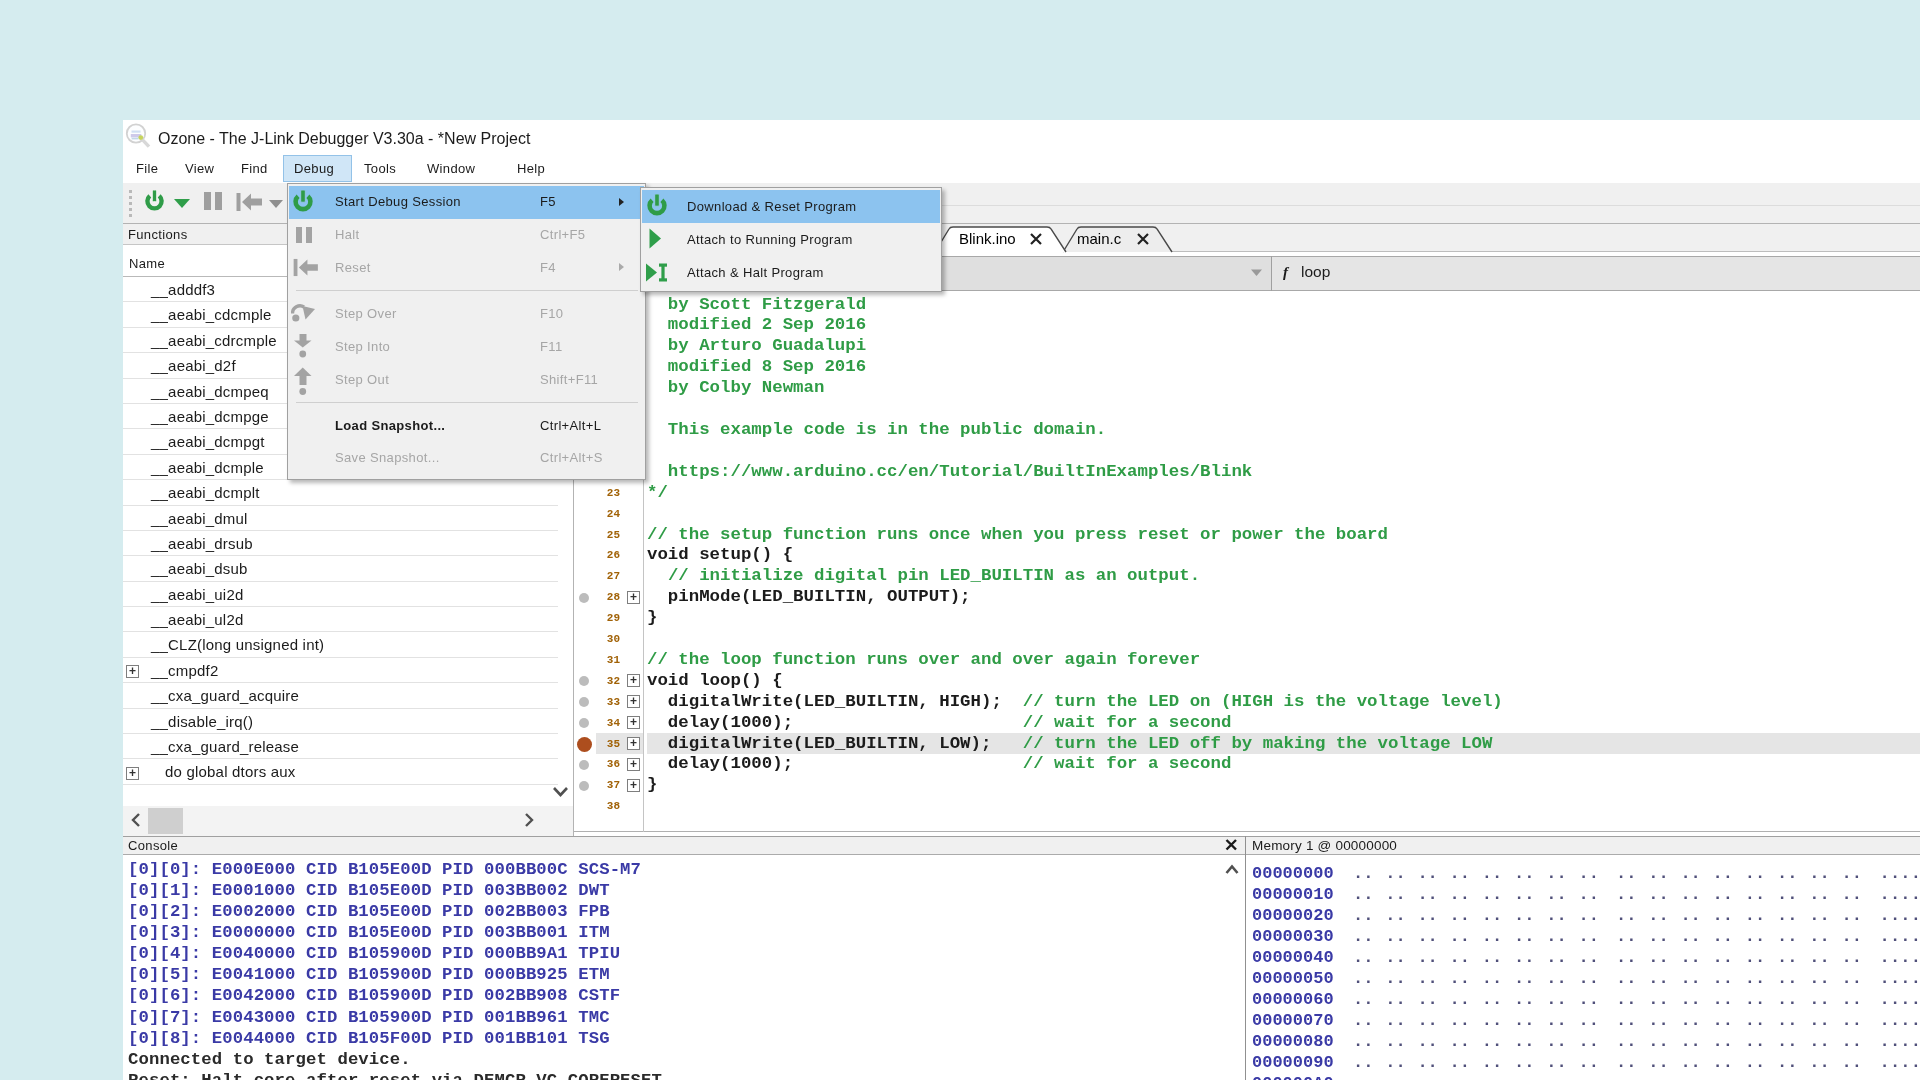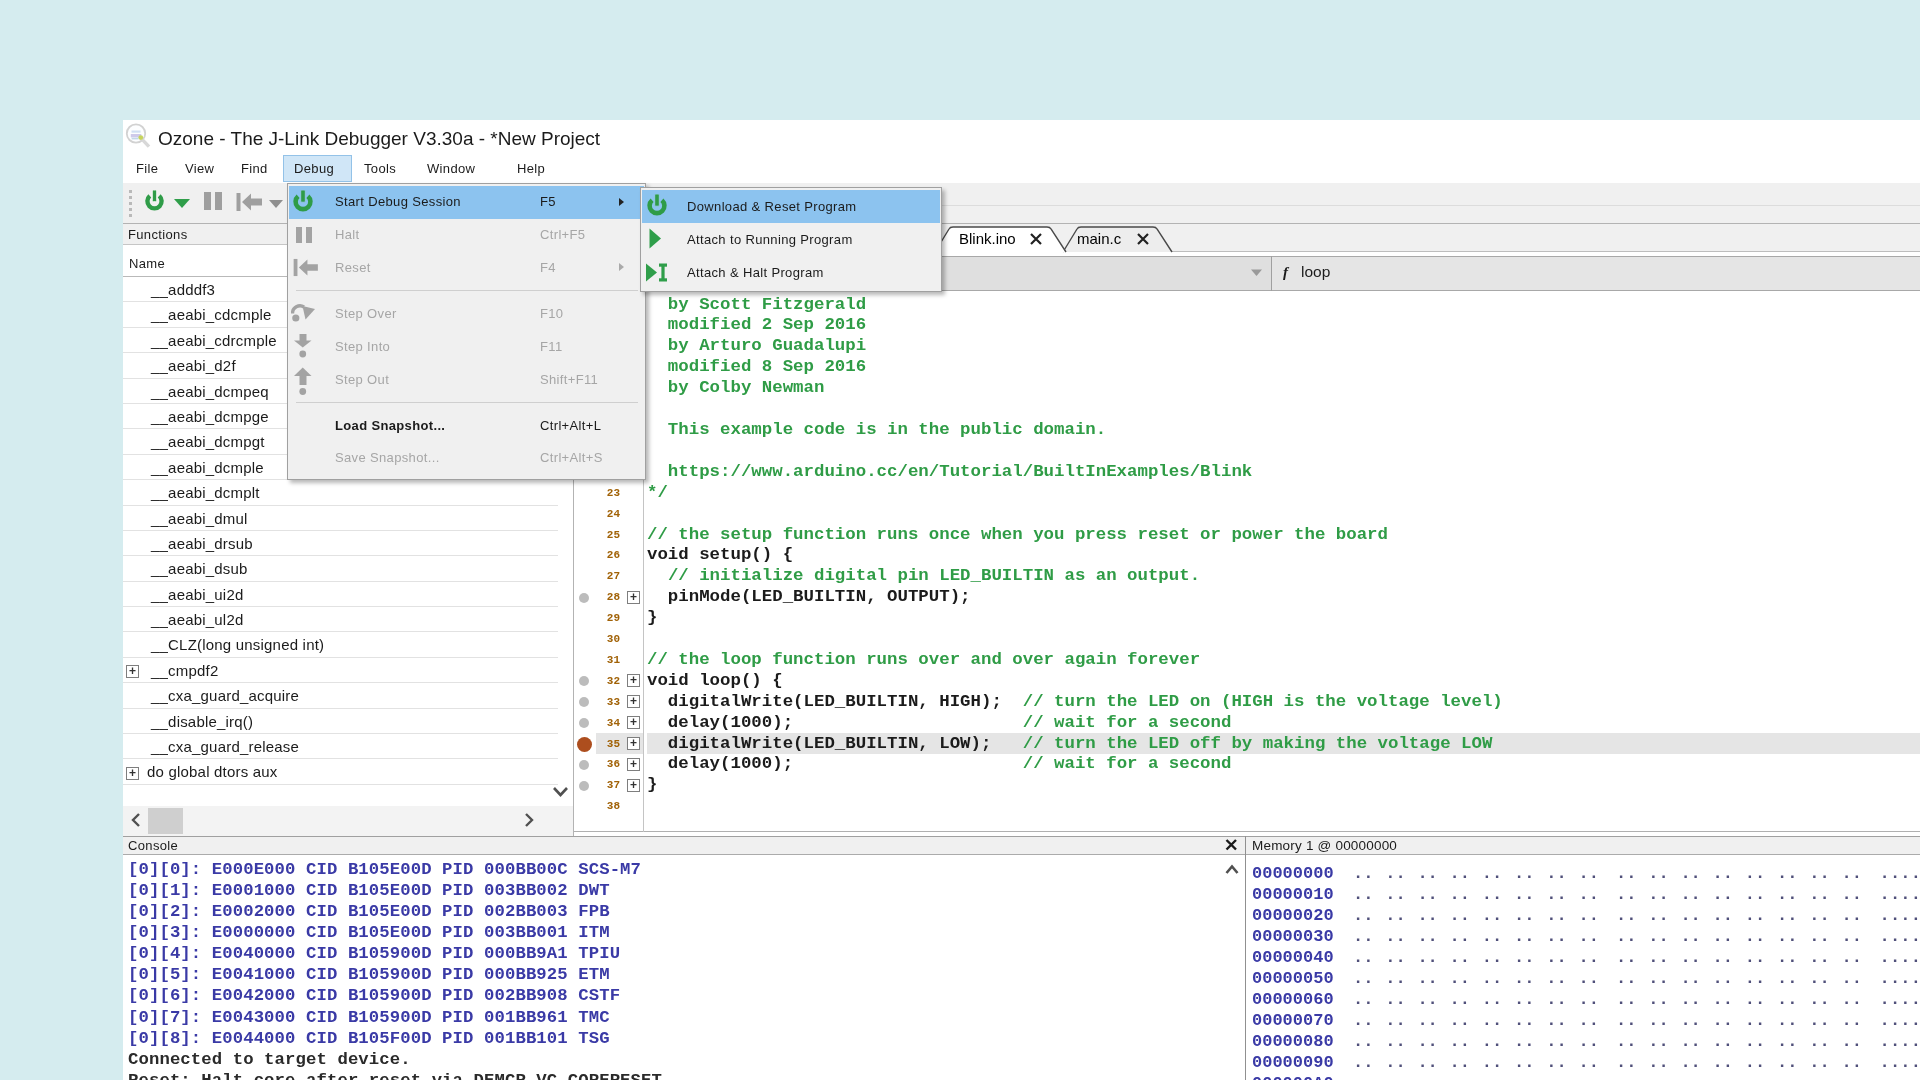"Ozone - The J-Link Debugger" div.t { font-size: 19px -> 16px }
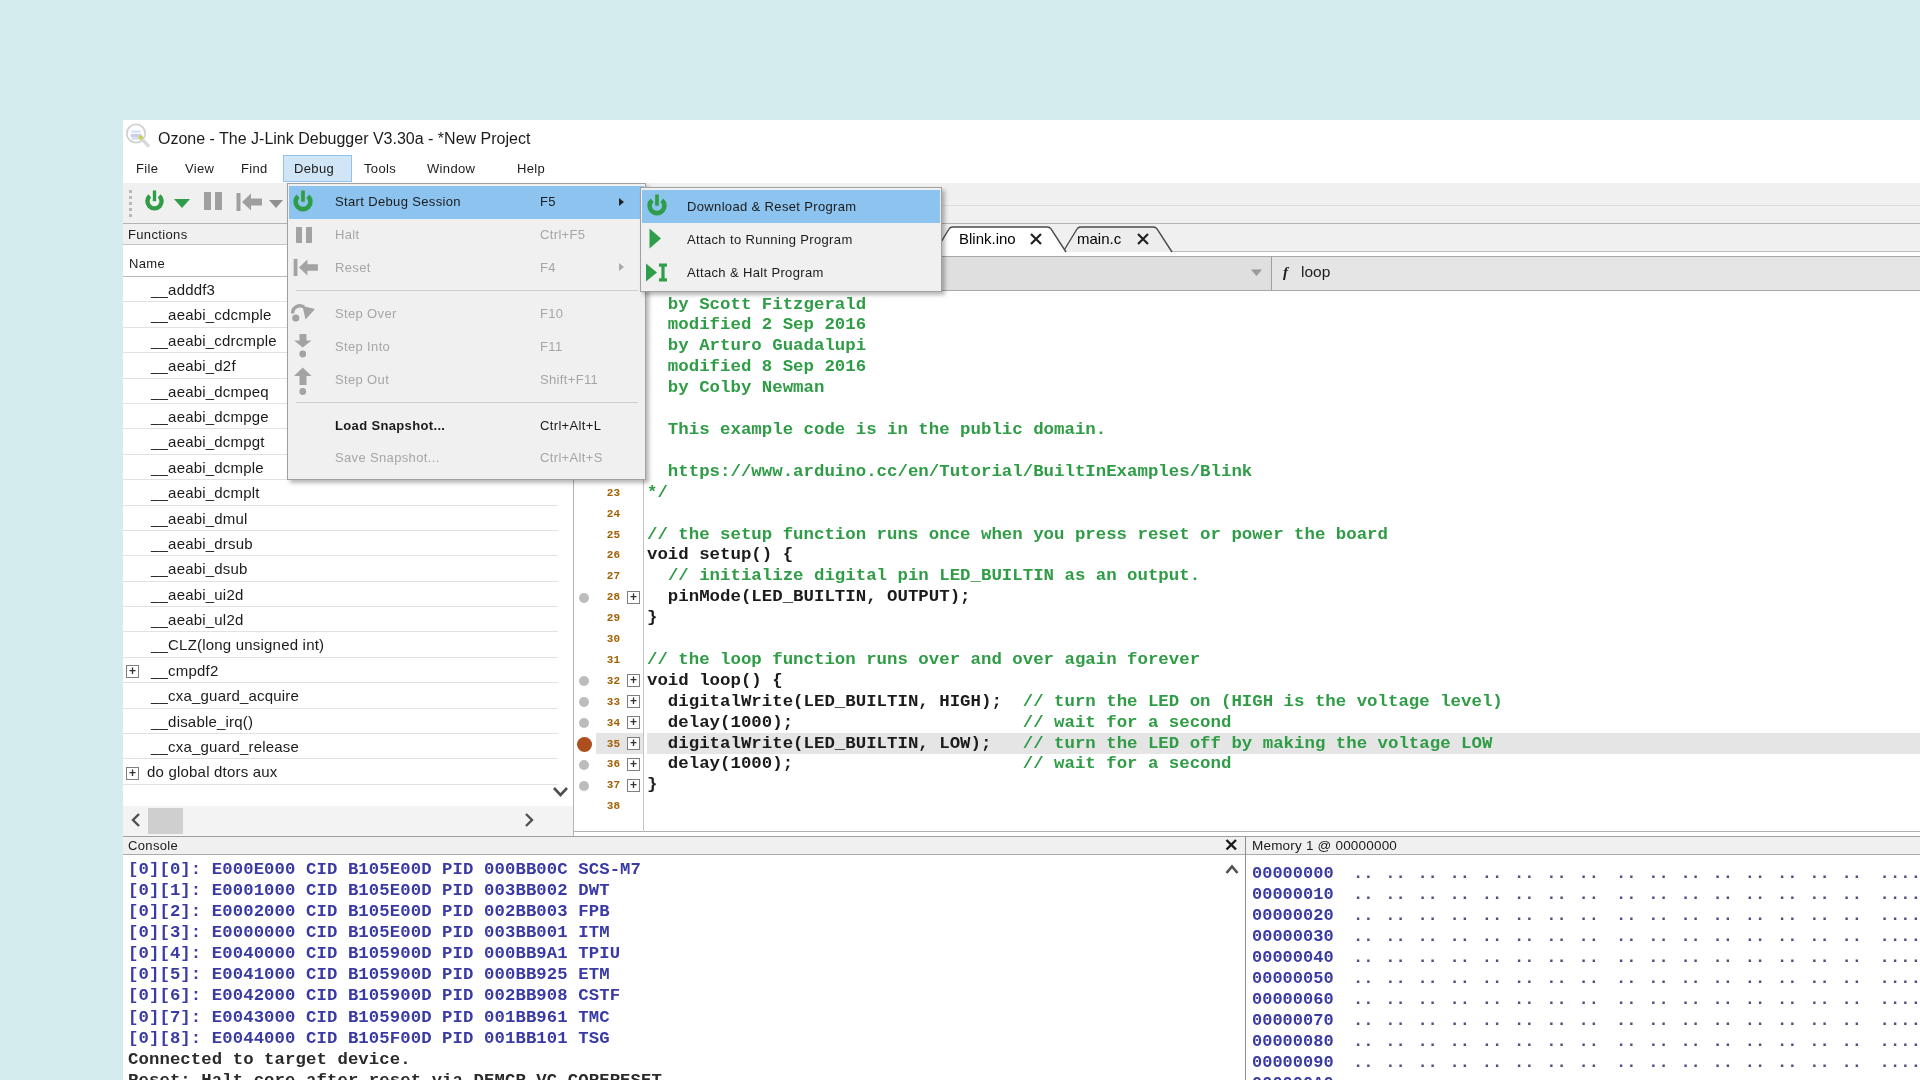"do global dtors aux" div.fr { padding-left: 24px -> 42px }
